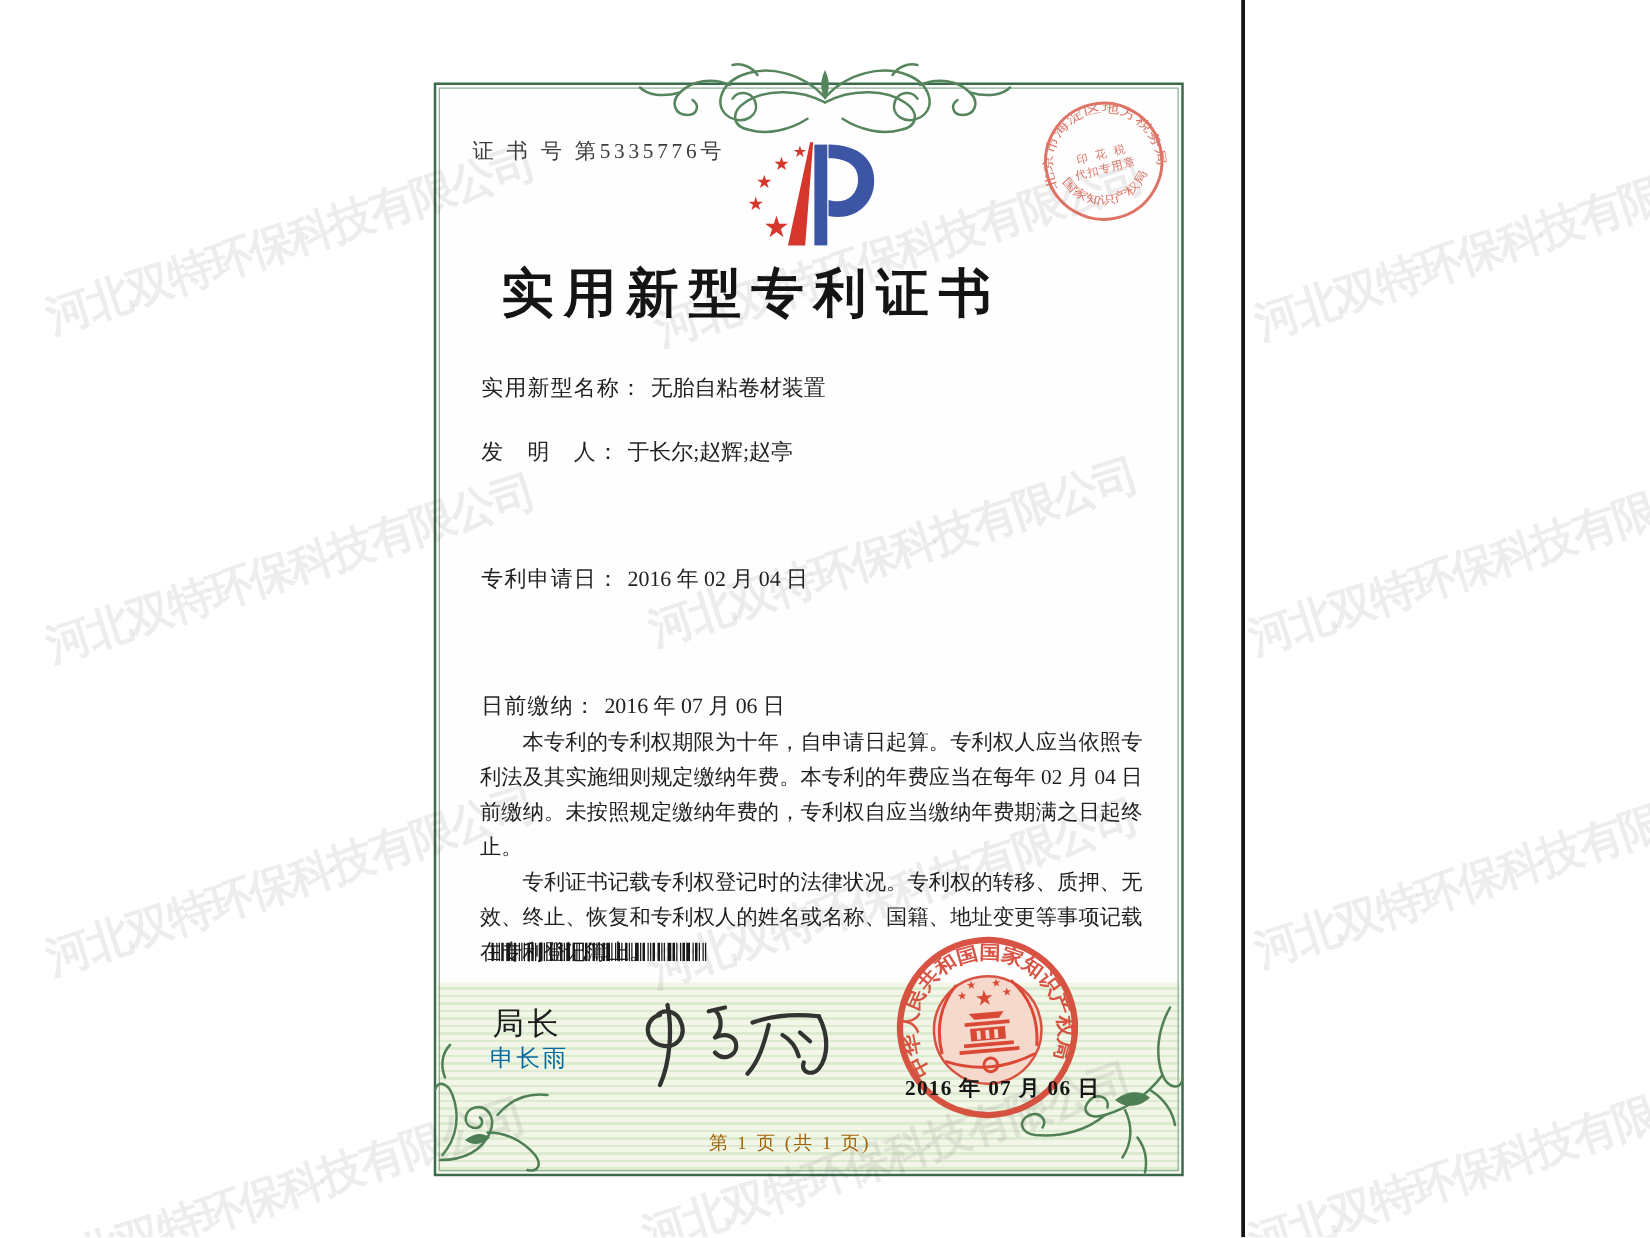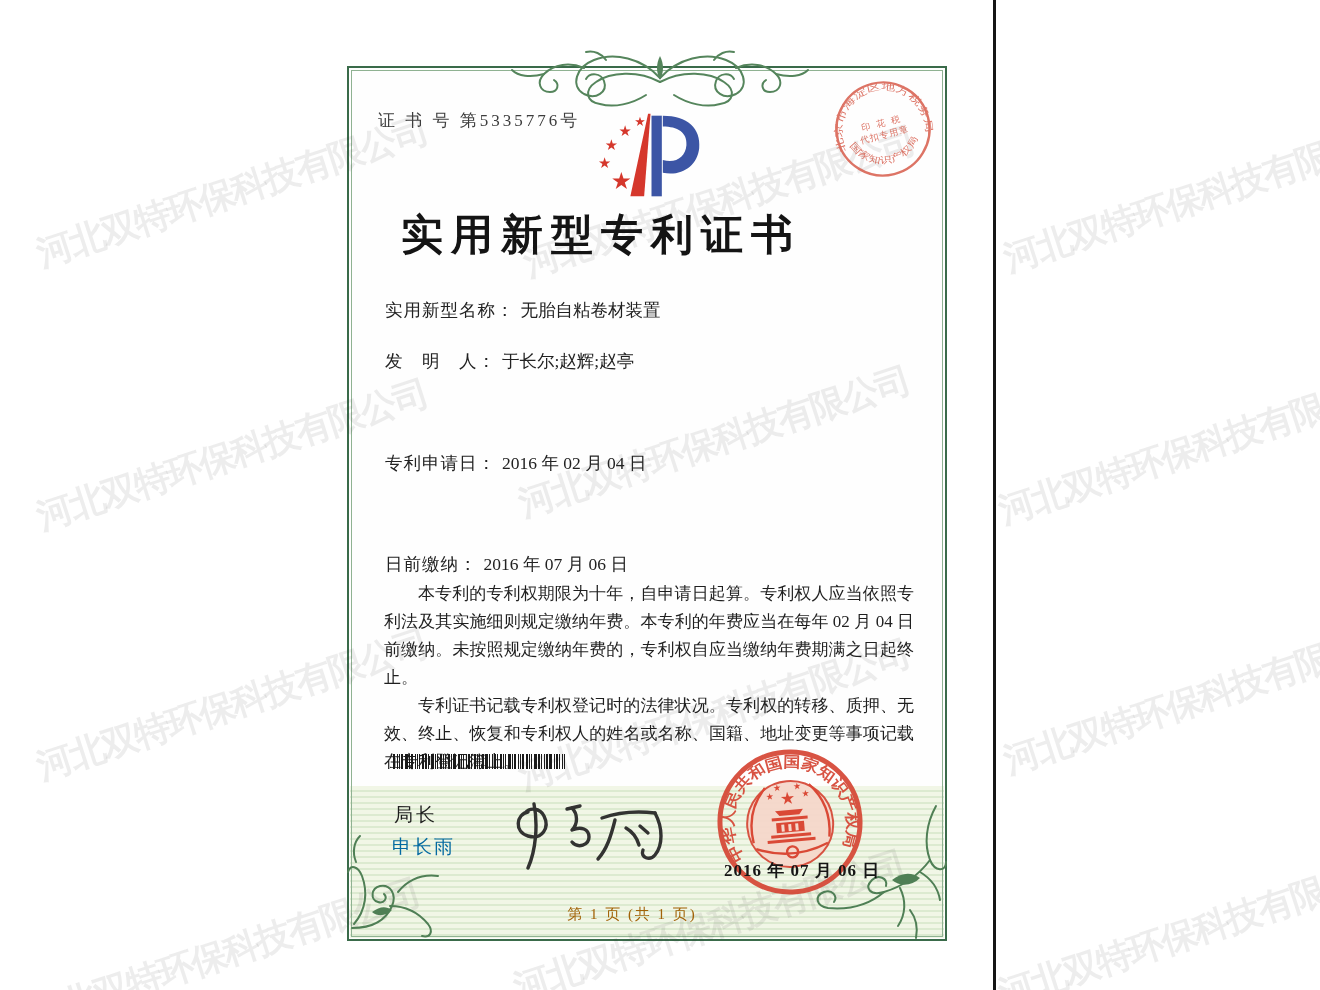"局长" .director-title { font-size: 19px -> 25px }
